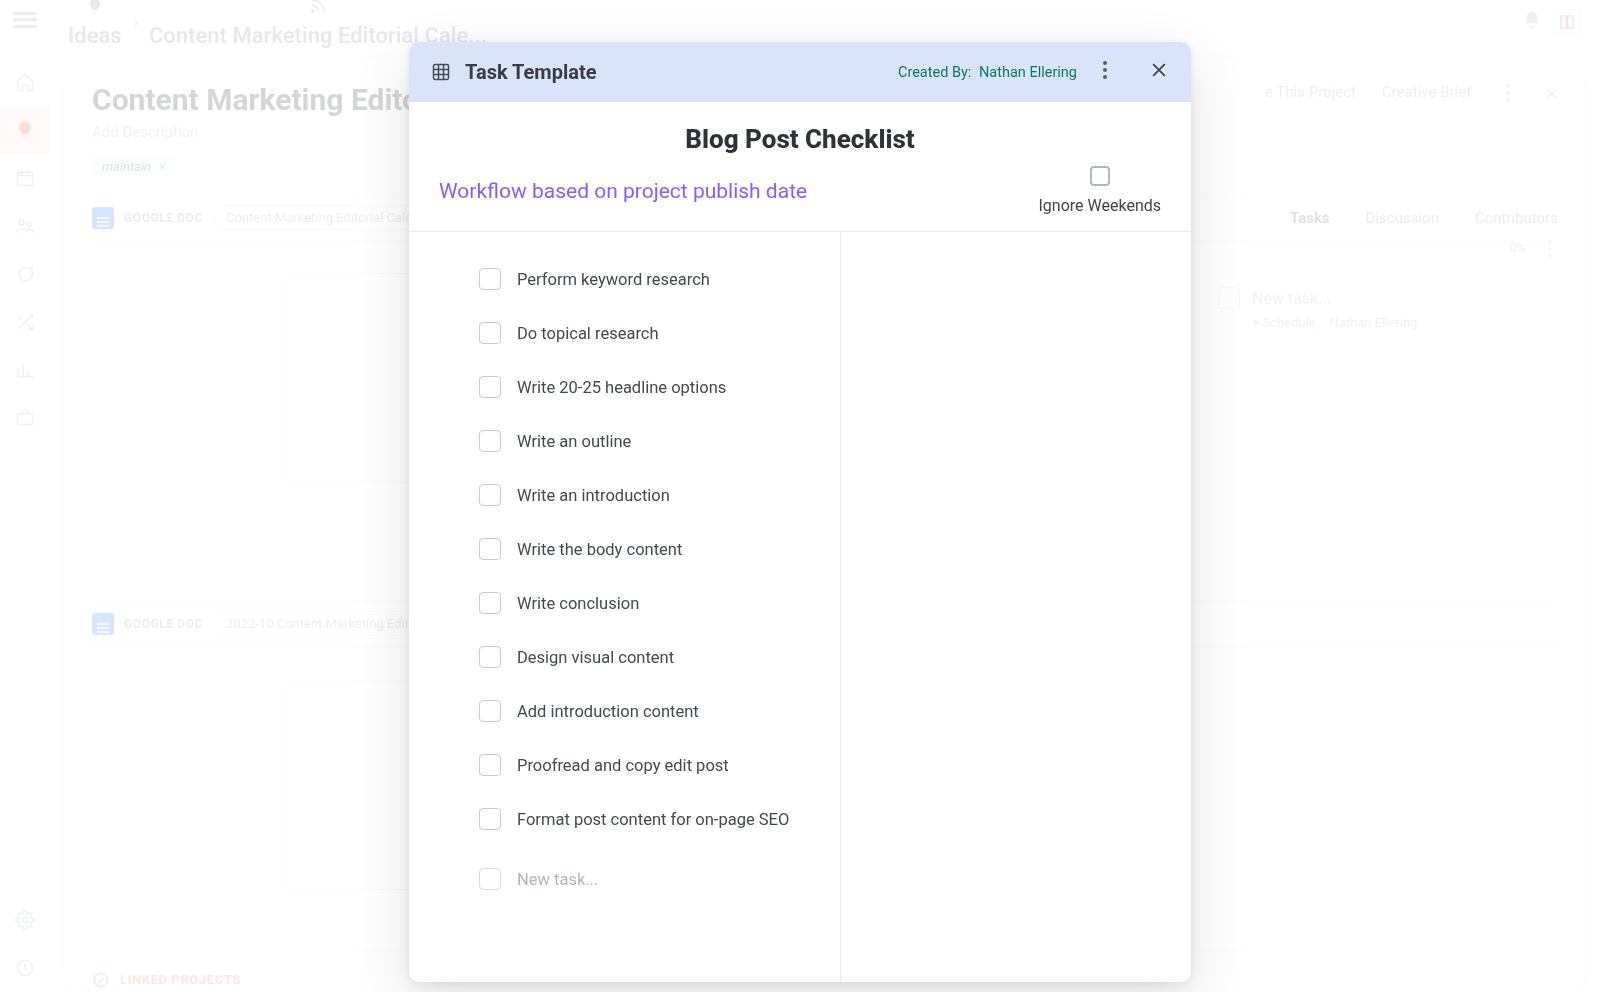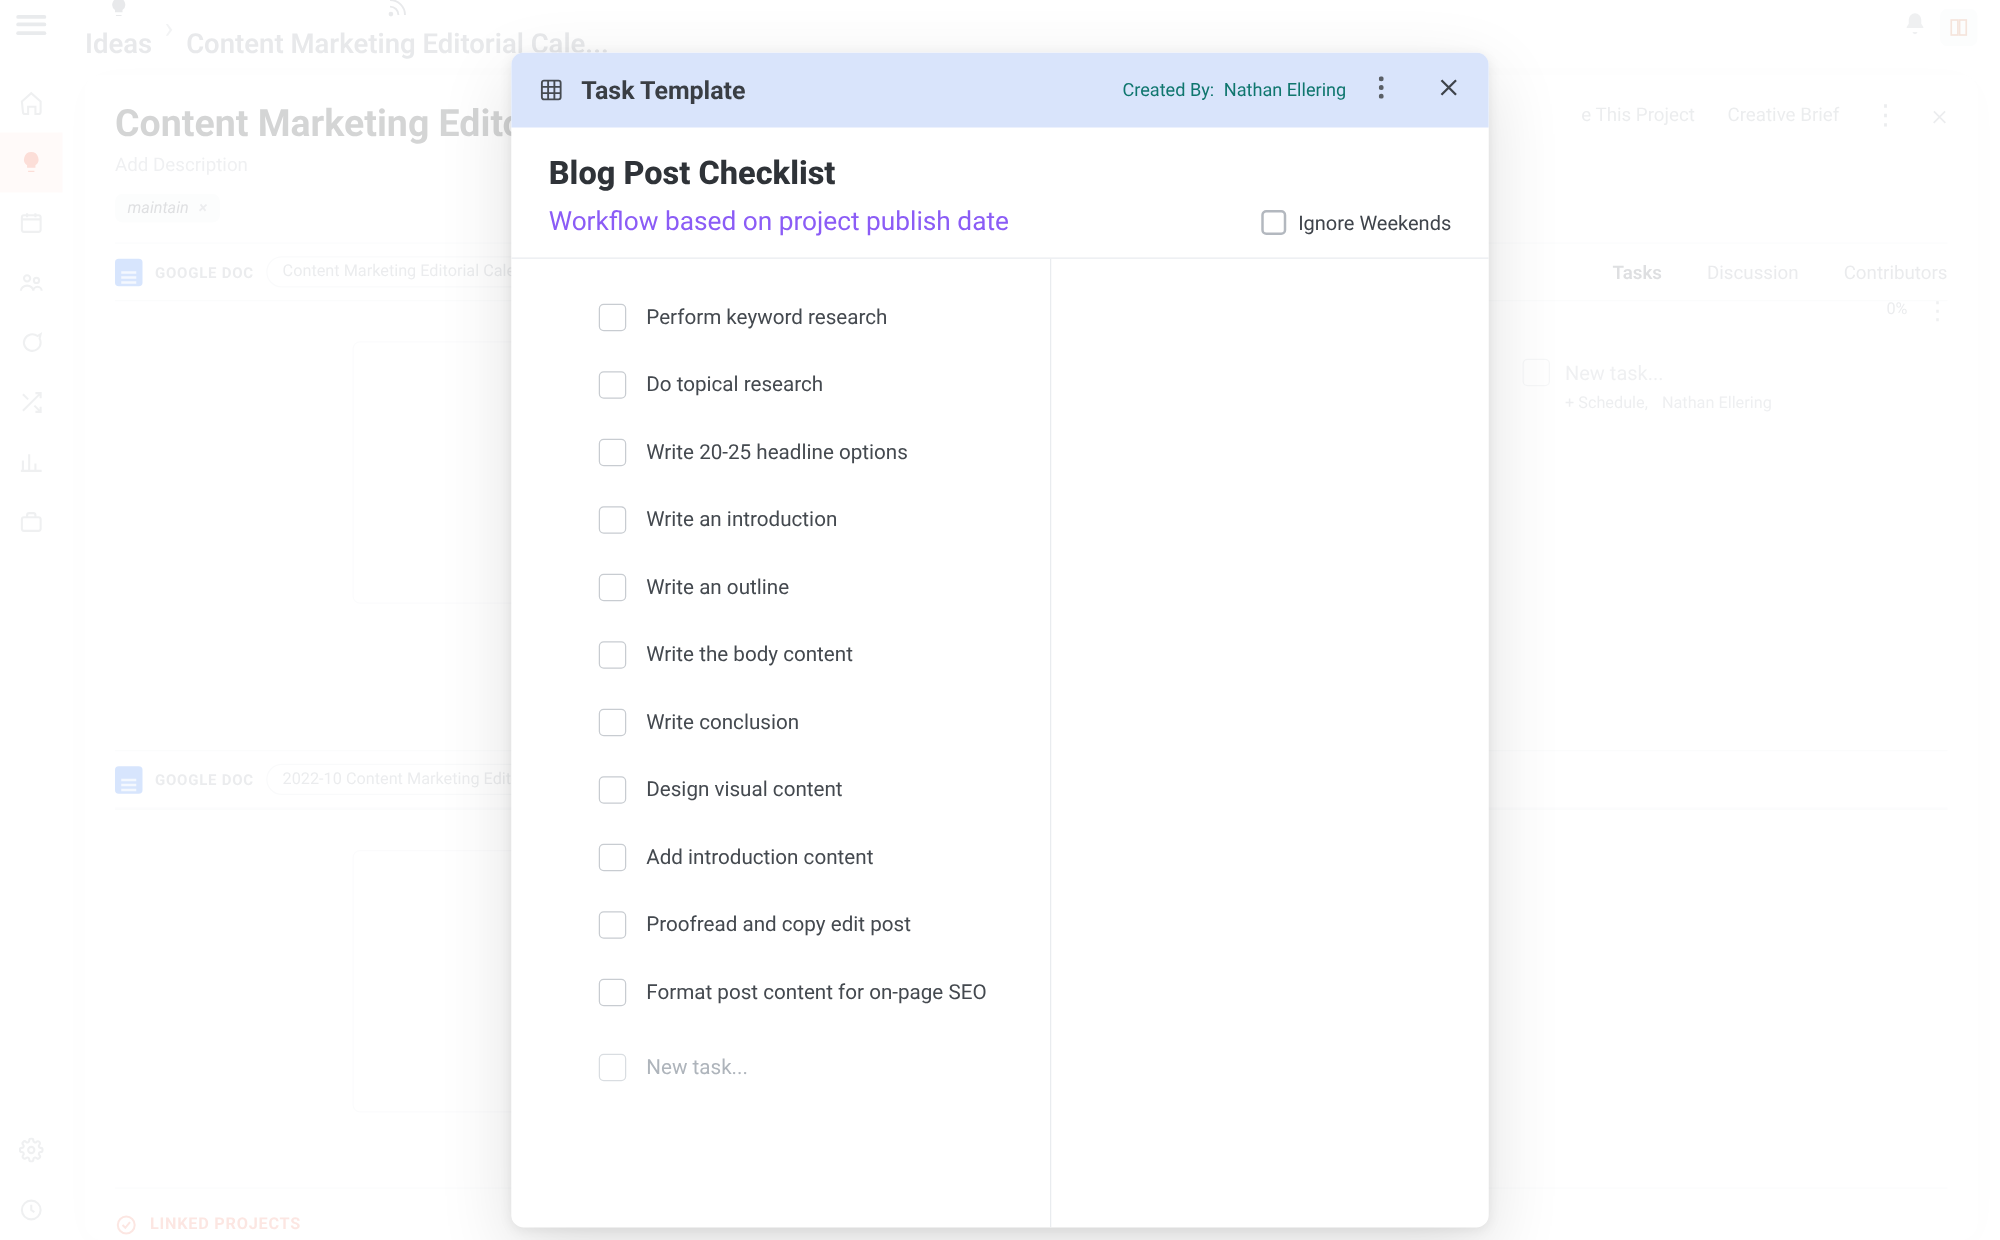"Blog Post Checklist" .modal-sub { text-align: none -> center }
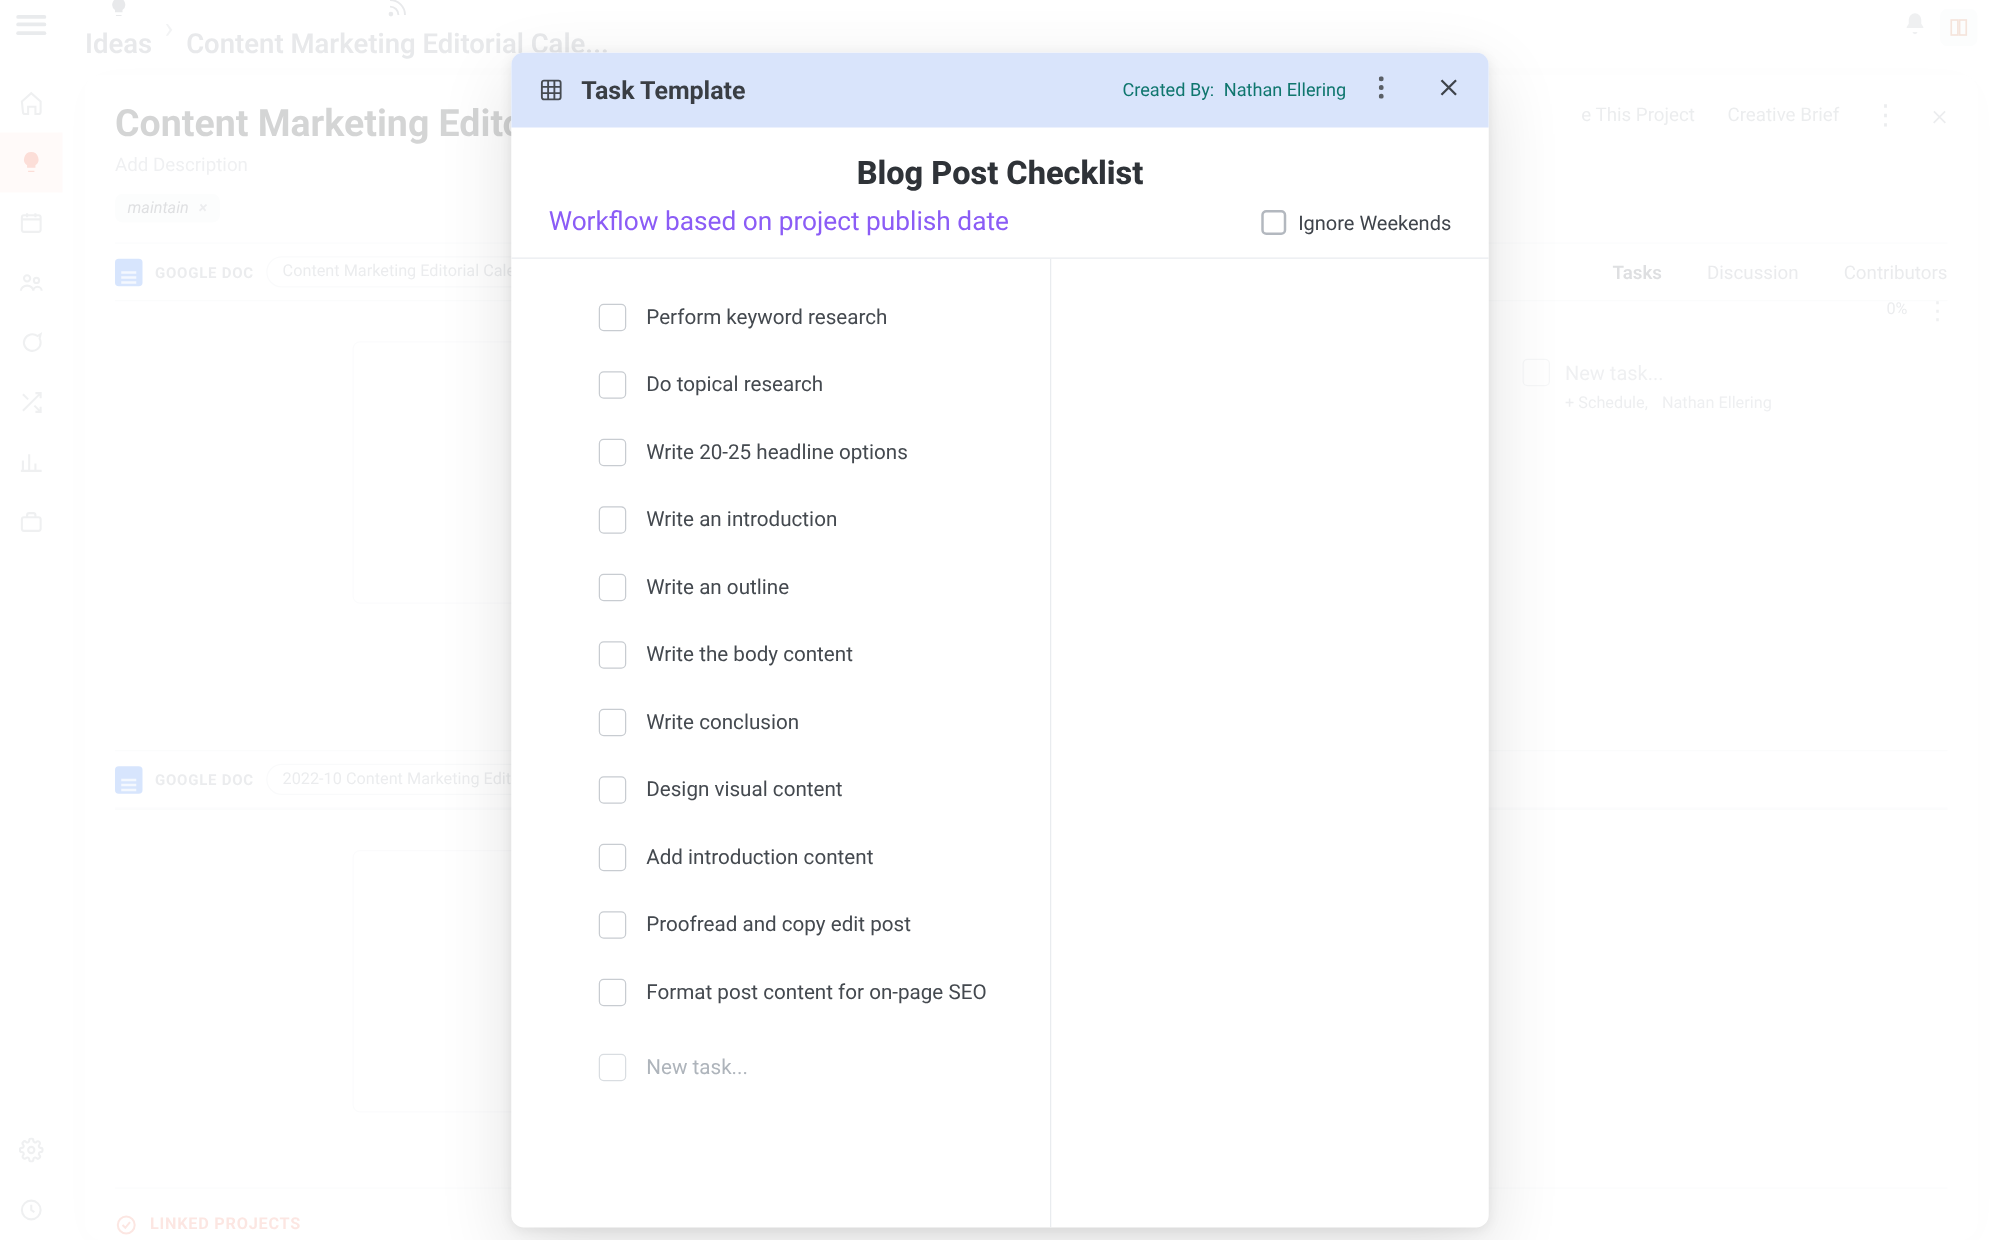"Ignore Weekends" .ignore { flex-direction: none -> column }
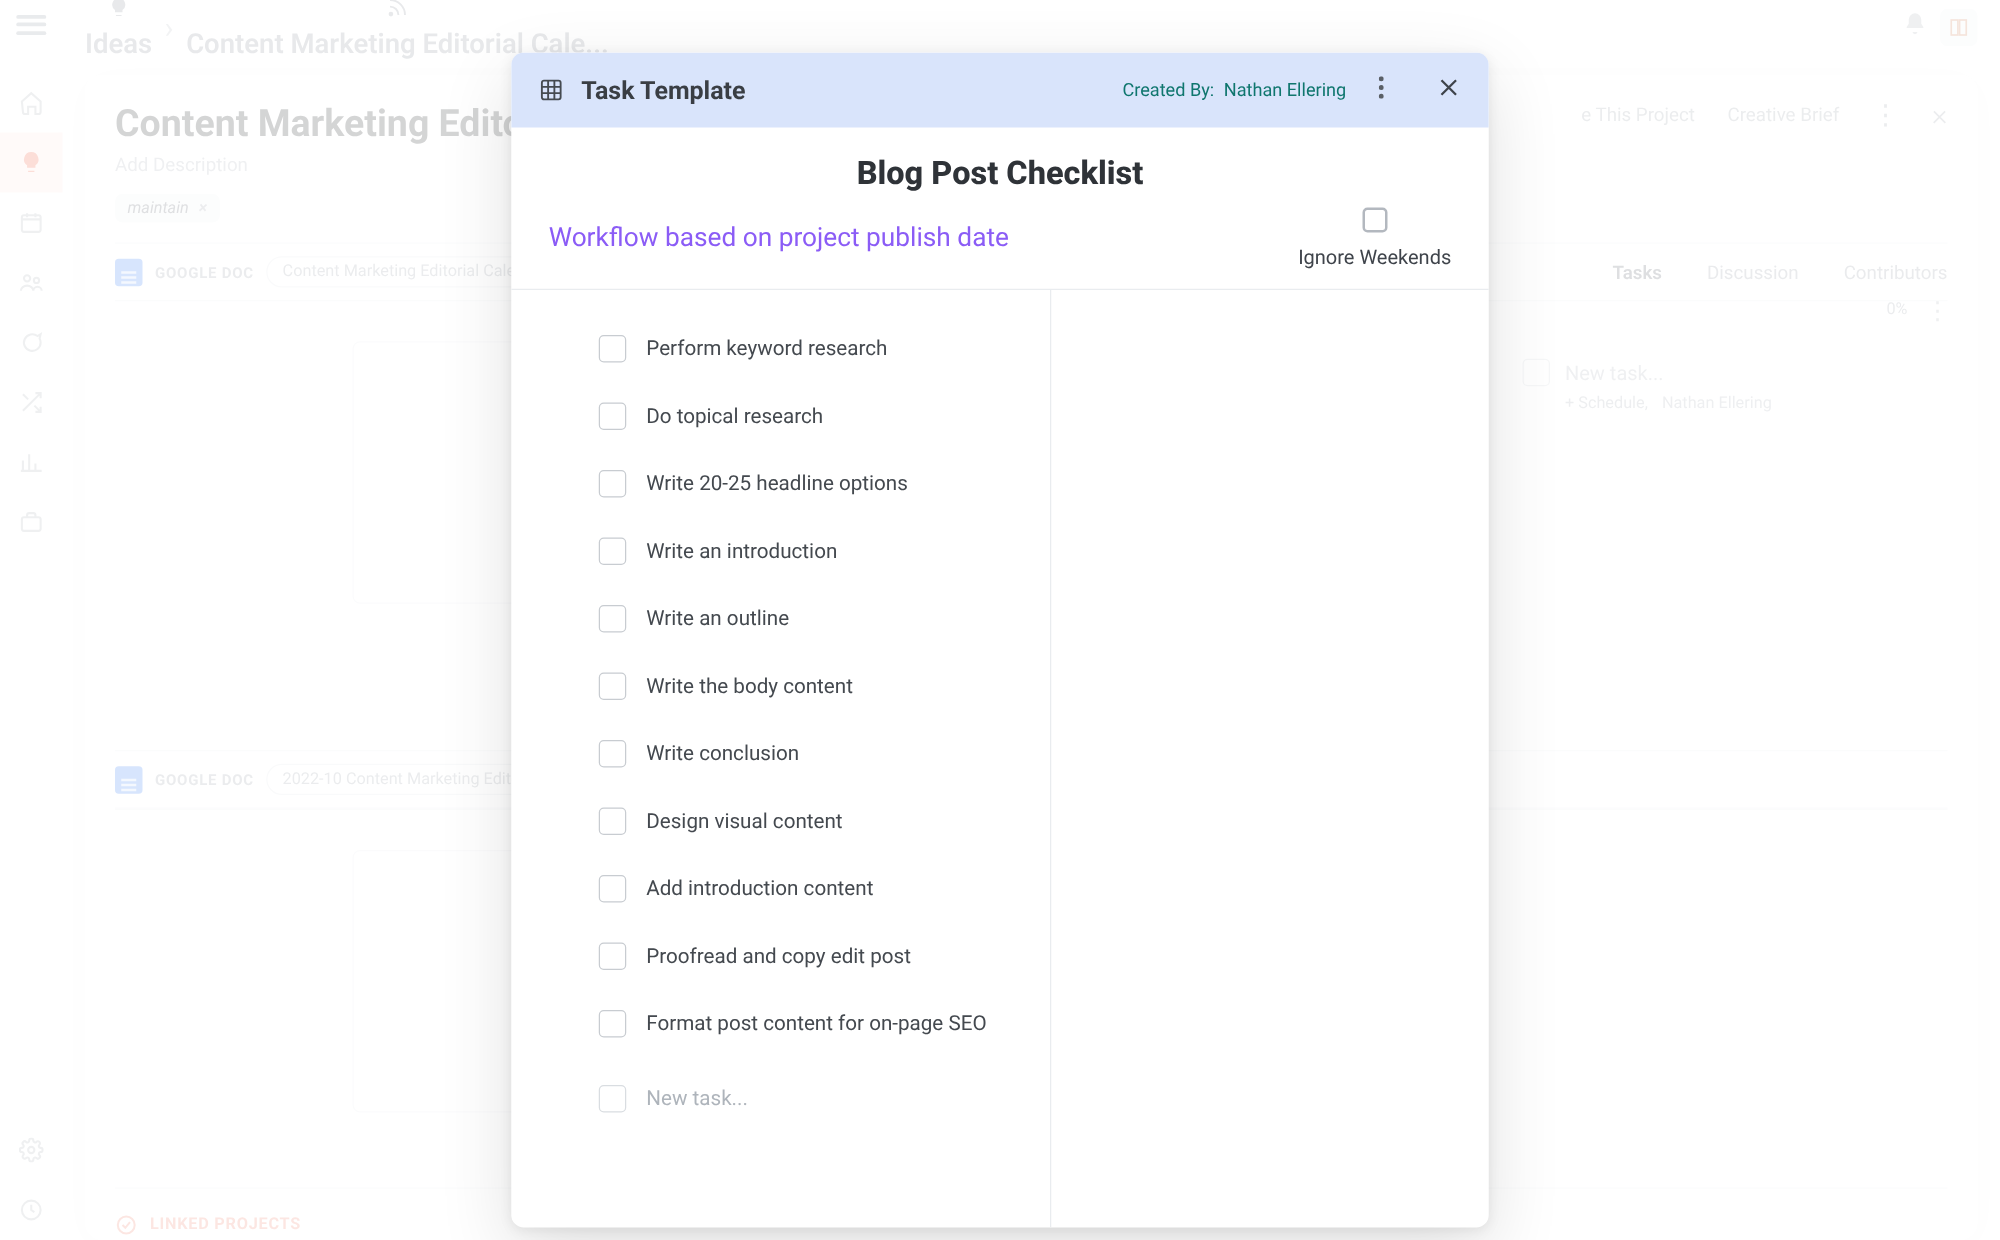"Write an introduction" div.taskrow { order: before "Write an outline" -> after "Write an outline" }
